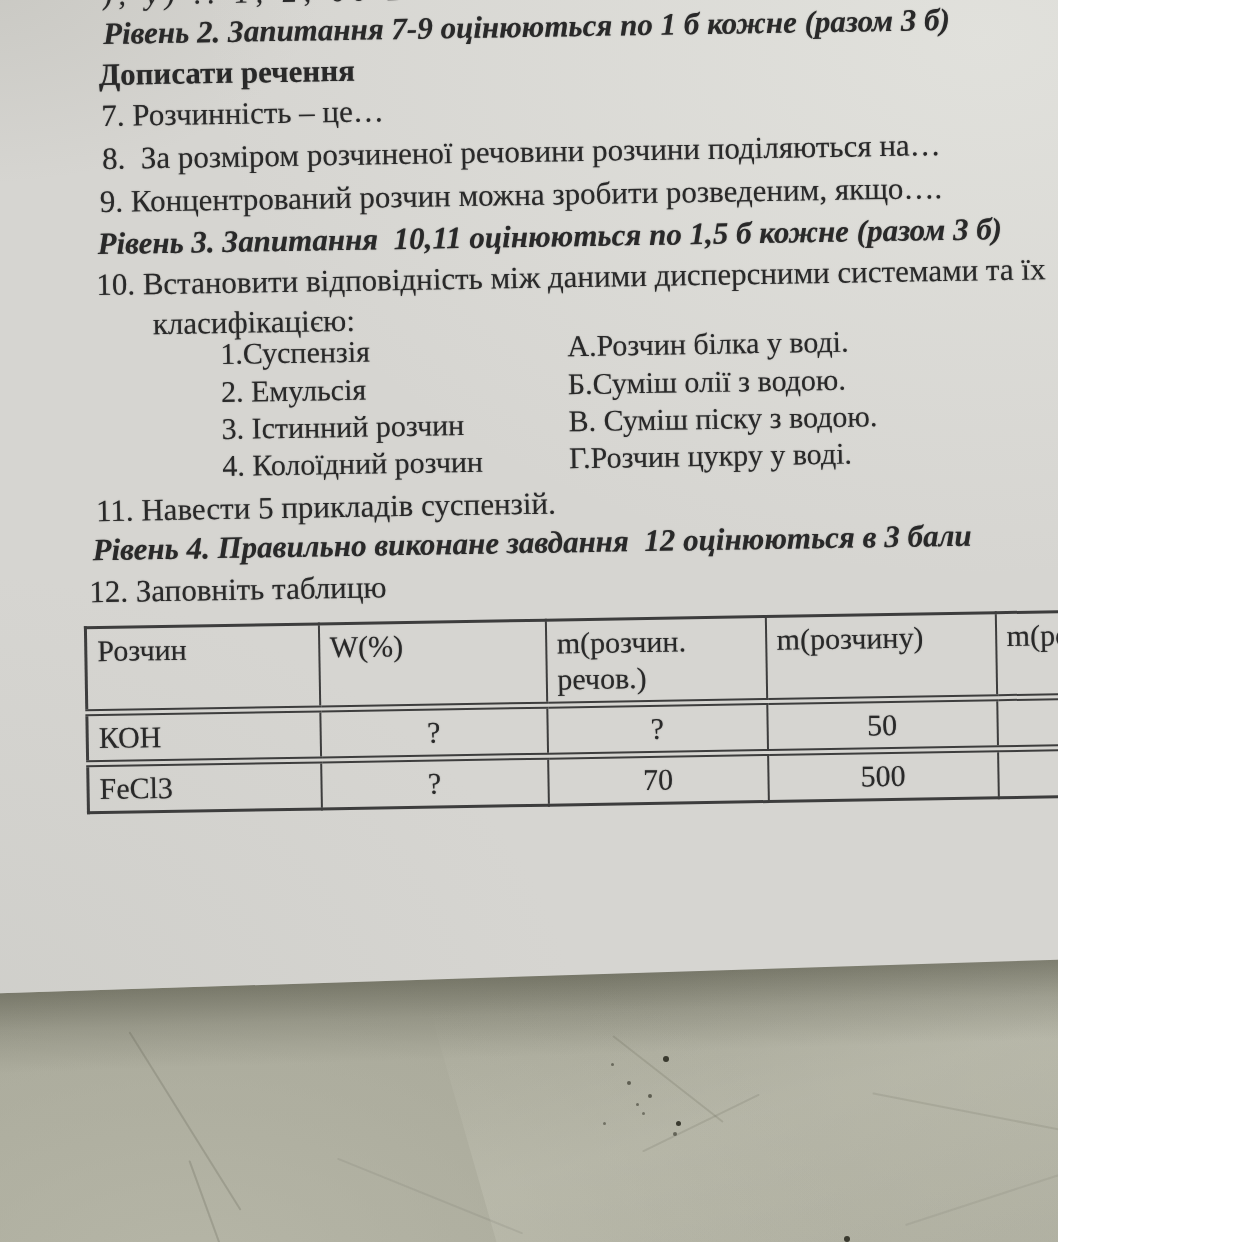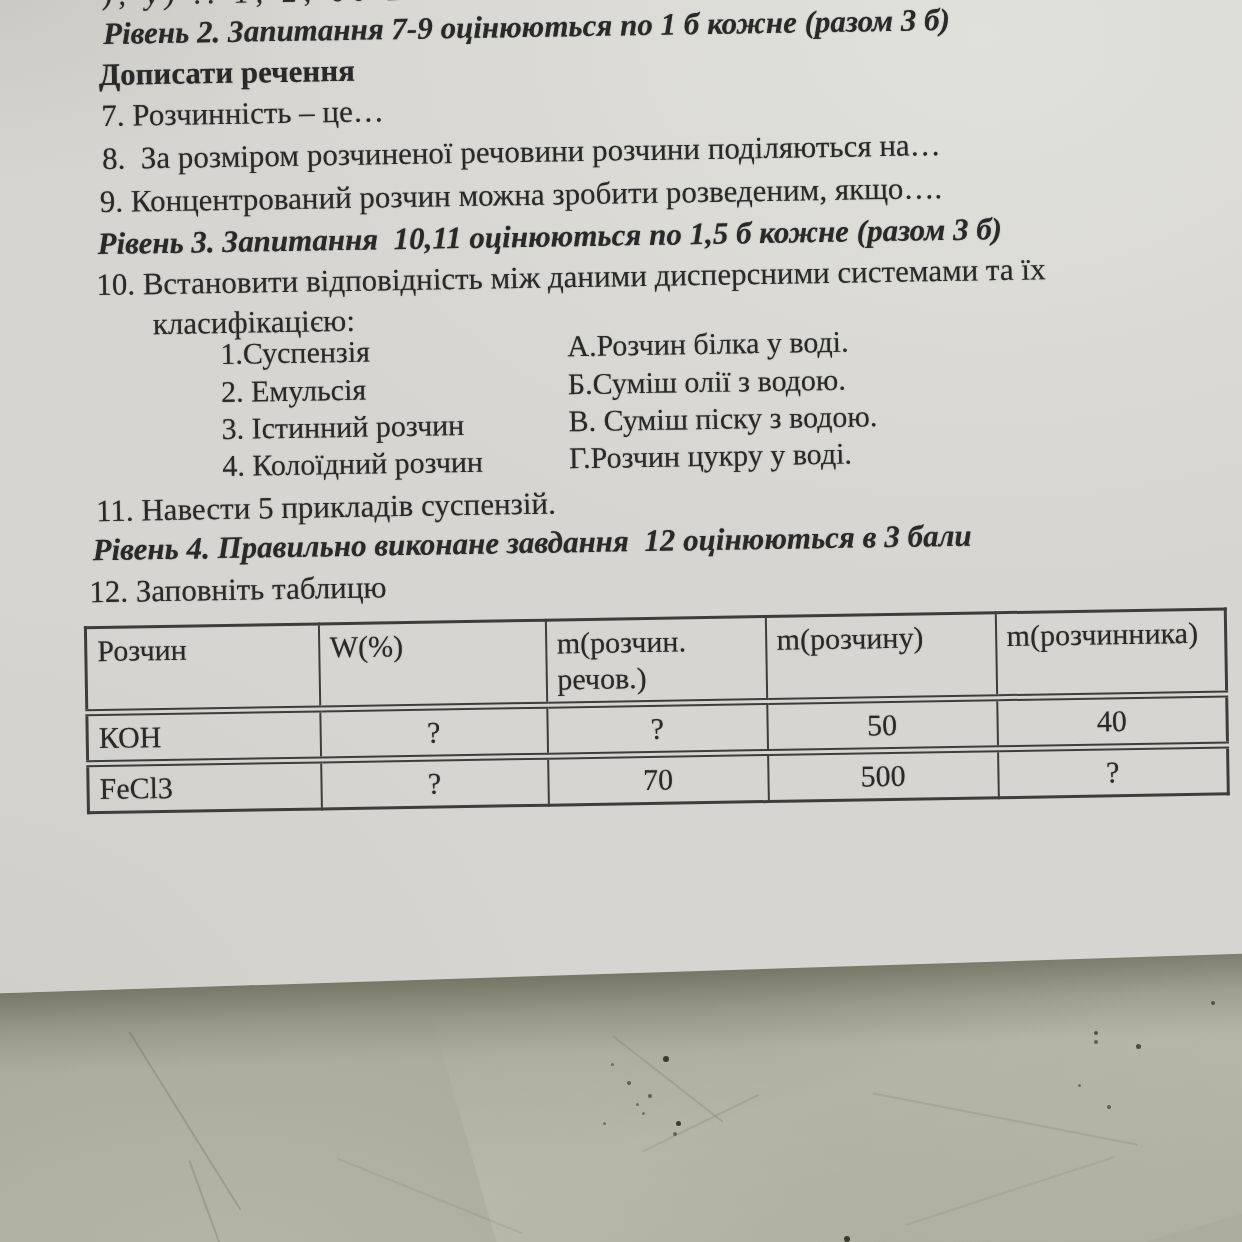"Рівень 2. Запитання 7-9 оцінюються" .scene { width: 1242px -> 1058px }
